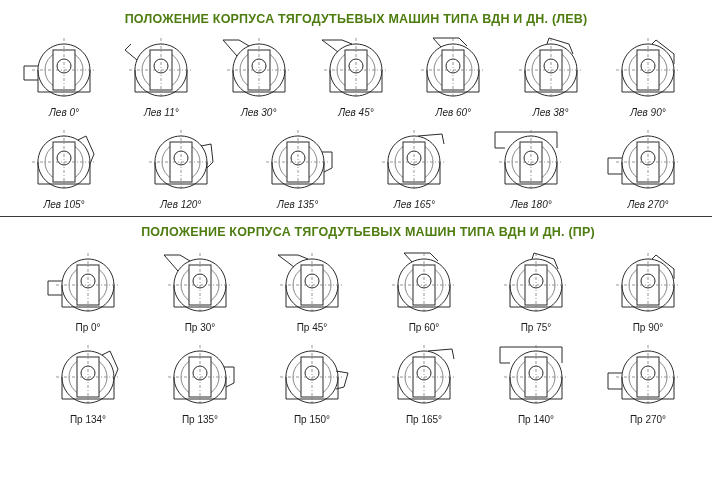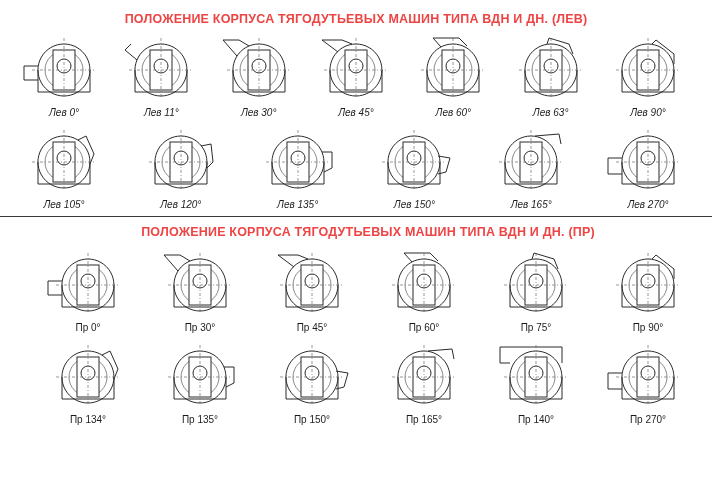"ПОЛОЖЕНИЕ КОРПУСА ТЯГОДУТЬЕВЫХ МАШИН" .section-title { color: #ef4444 -> #4d7c0f }
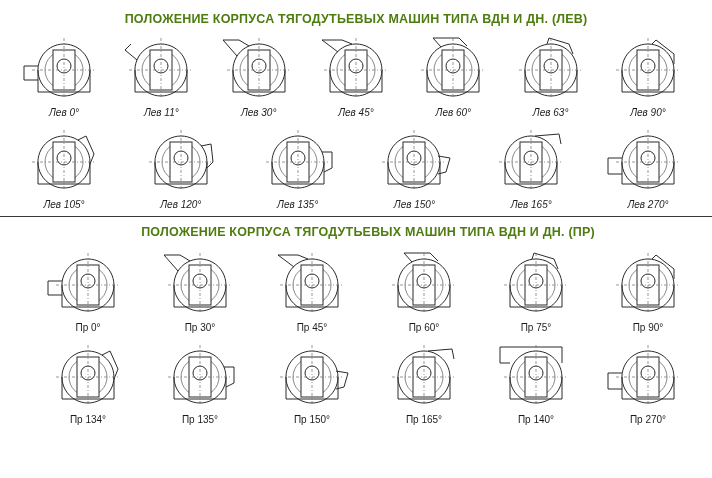"Лев 63°" div.fig-label { text: 63 -> 38 }
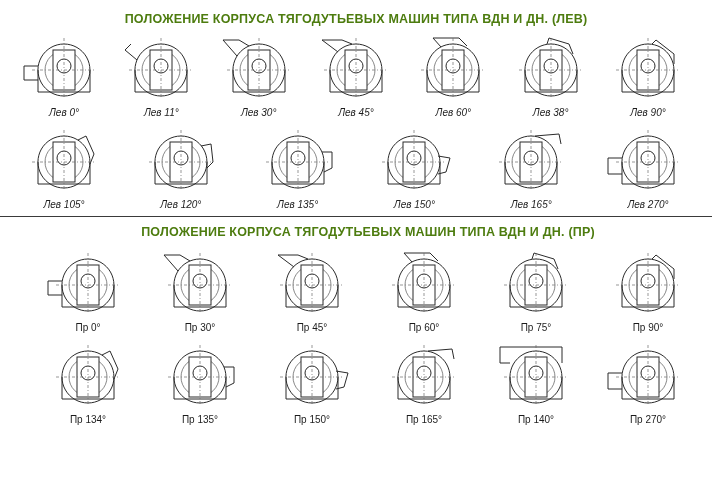"Лев 150°" div.cell { html: <div> <svg> <g> <path></path> <path></path> <path></path> <circle></circle> <rect></rect> <circle></circle> <line></line> <line></line> </g> </svg> <div>Лев 150°</div> </div> -> none }
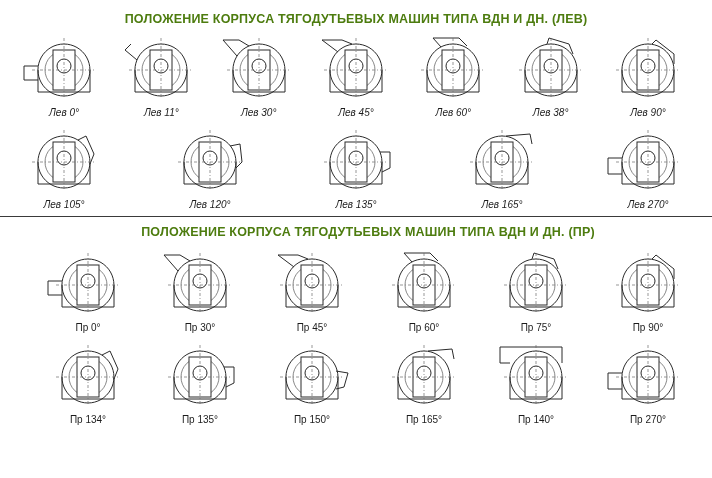"Лев 180°" div.cell { html: none -> <div> <svg> <g> <path></path> <path></path> <path></path> <circle></circle> <rect></rect> <circle></circle> <line></line> <line></line> </g> </svg> <div>Лев 180°</div> </div> }
